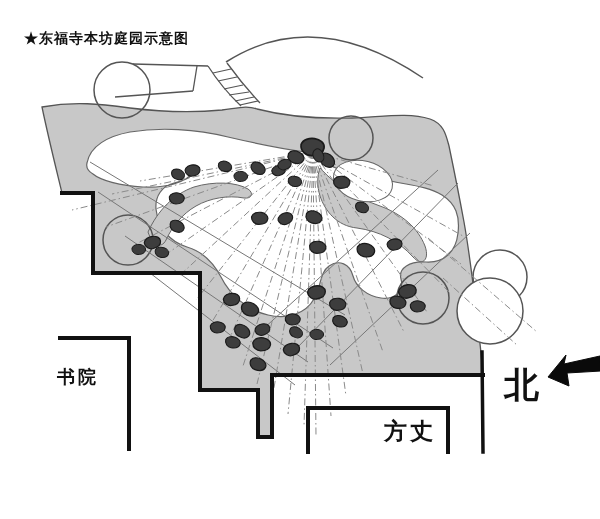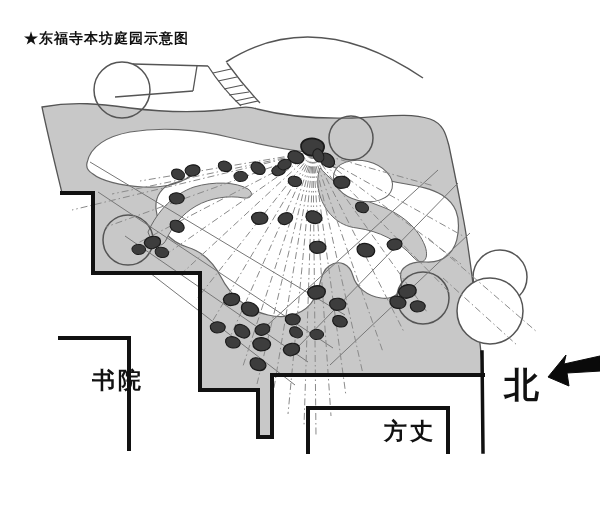"书院" .shoin { font-size: 23px -> 18px; margin-left: 35px -> none }
